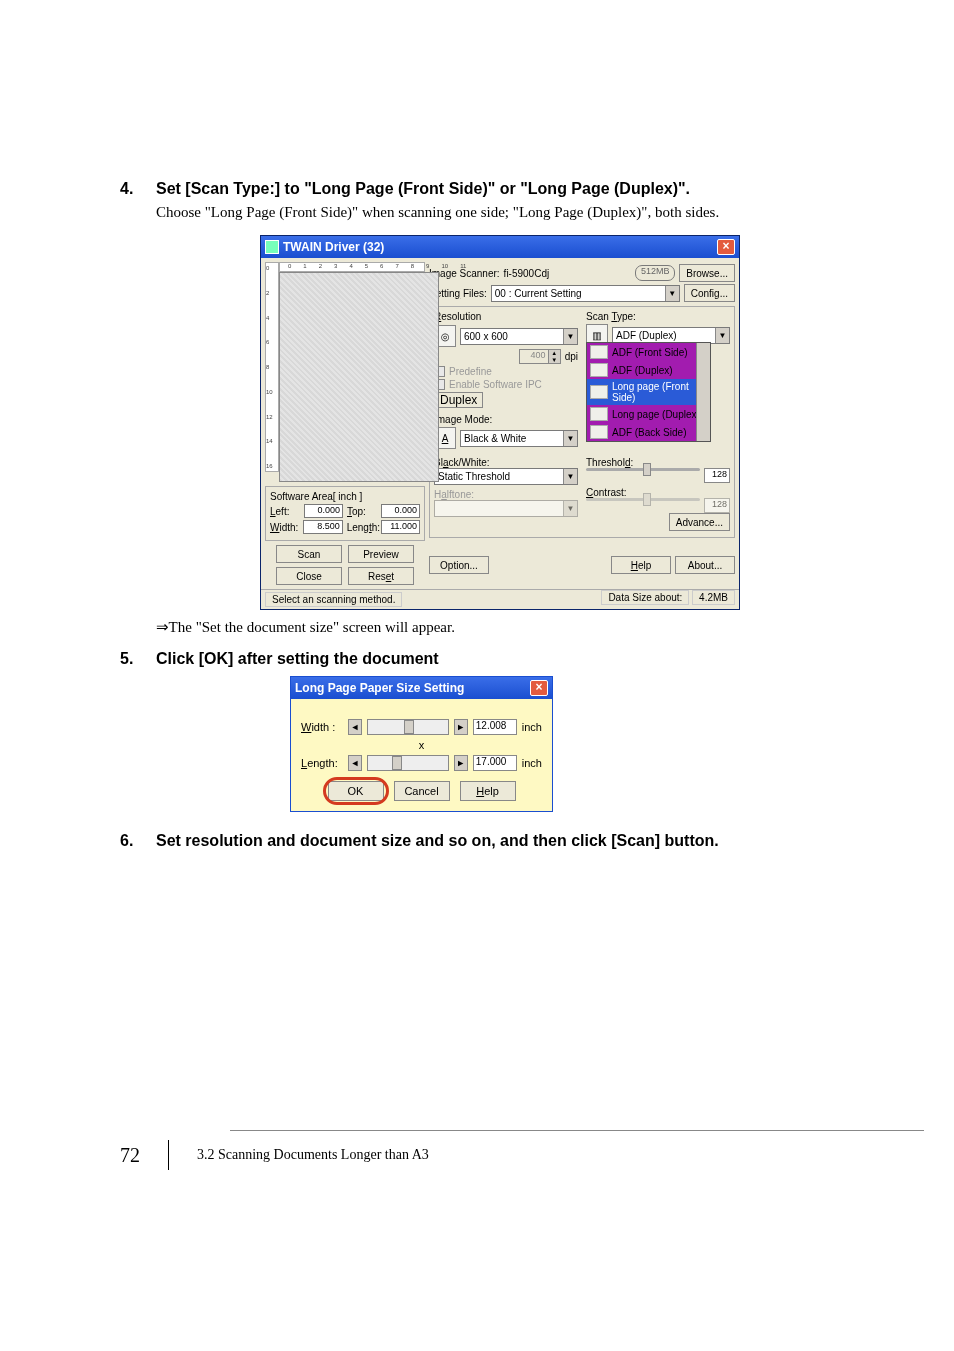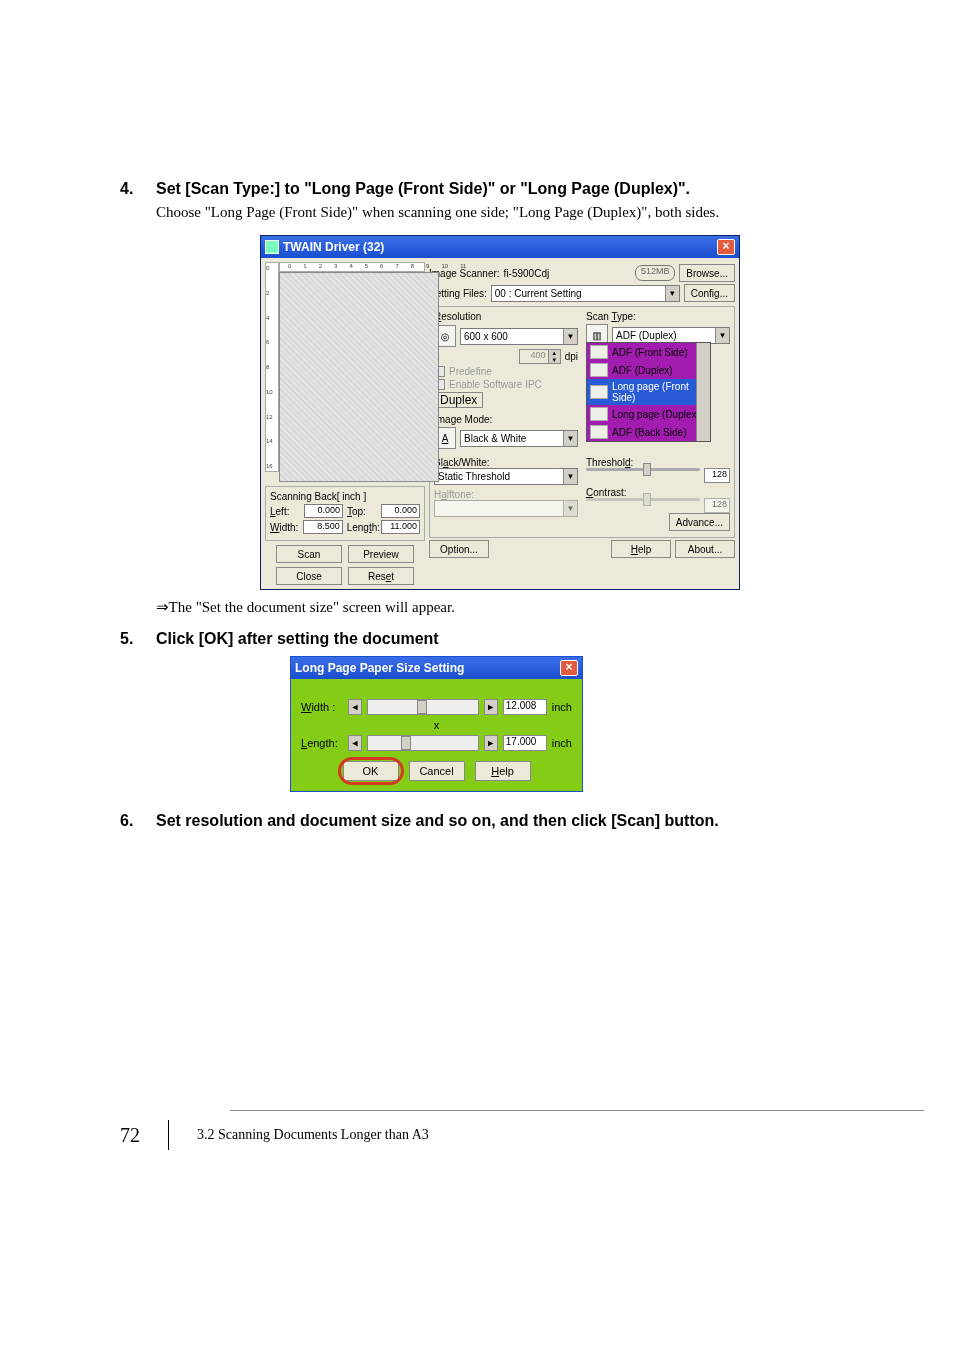"Scanning Back[ inch ]" div { text: Scanning Back -> Software Area }
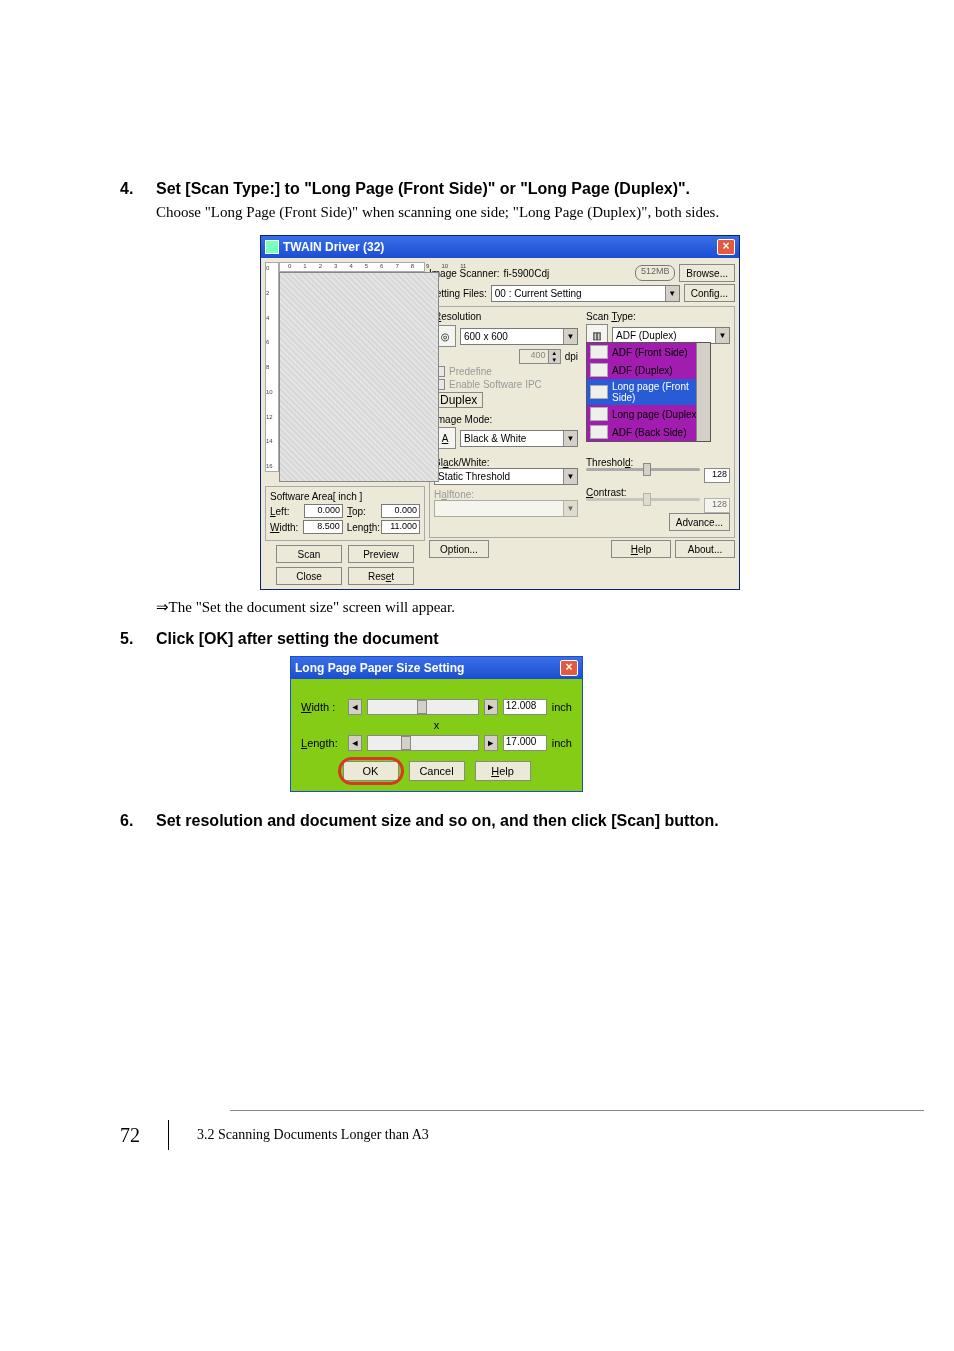"Option..." div.r-row { margin-top: 2px -> 18px }
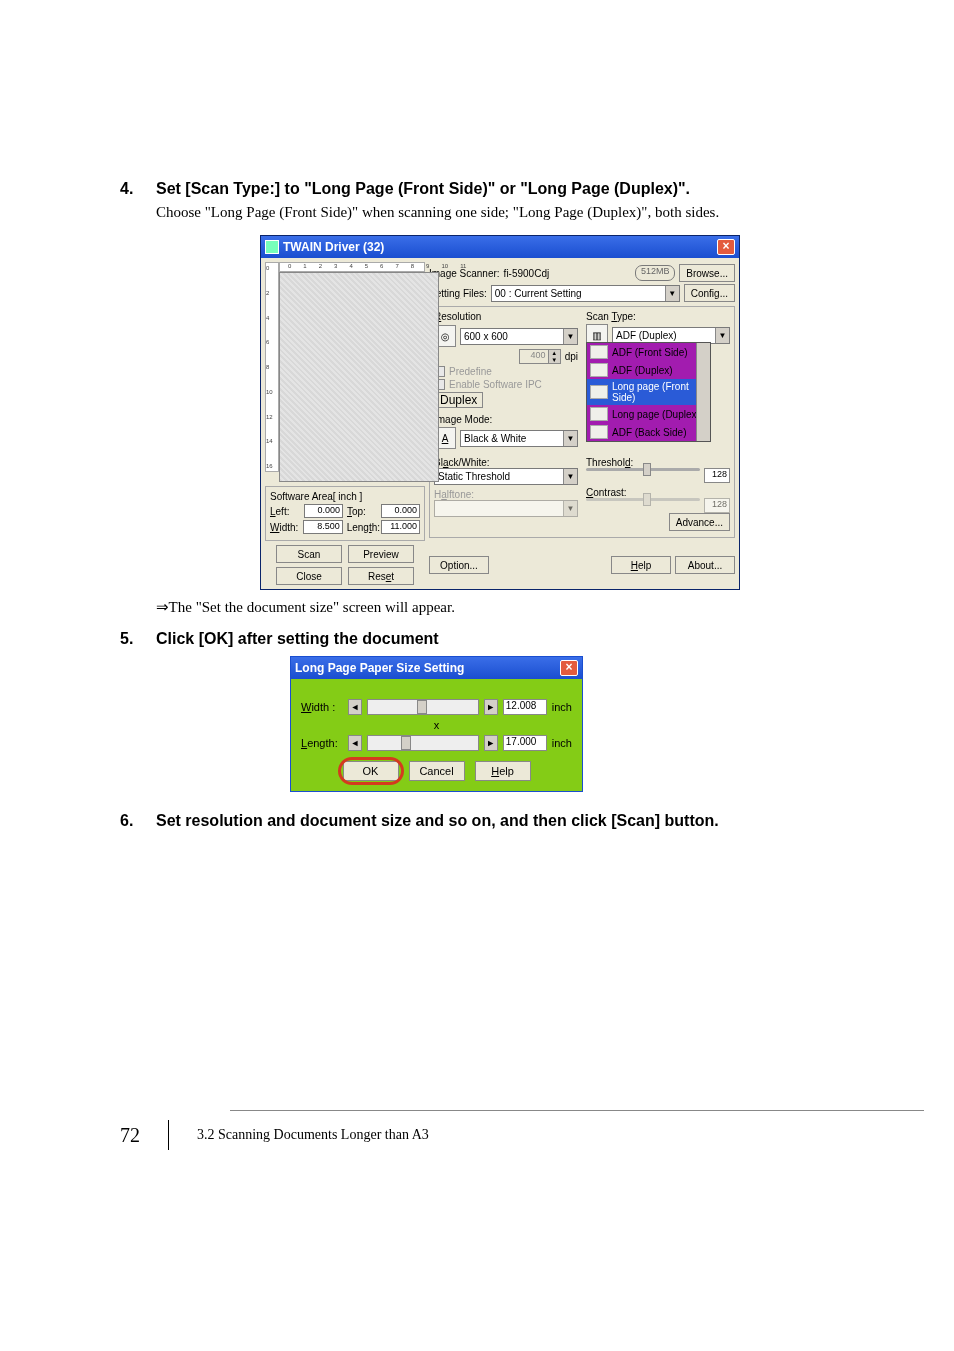"Select an scanning method." div.statusbar { html: none -> <div> <span>Select an scanning method.</span> <span> <span>Data Size about:</span> <span>4.2MB</span> </span> </div> }
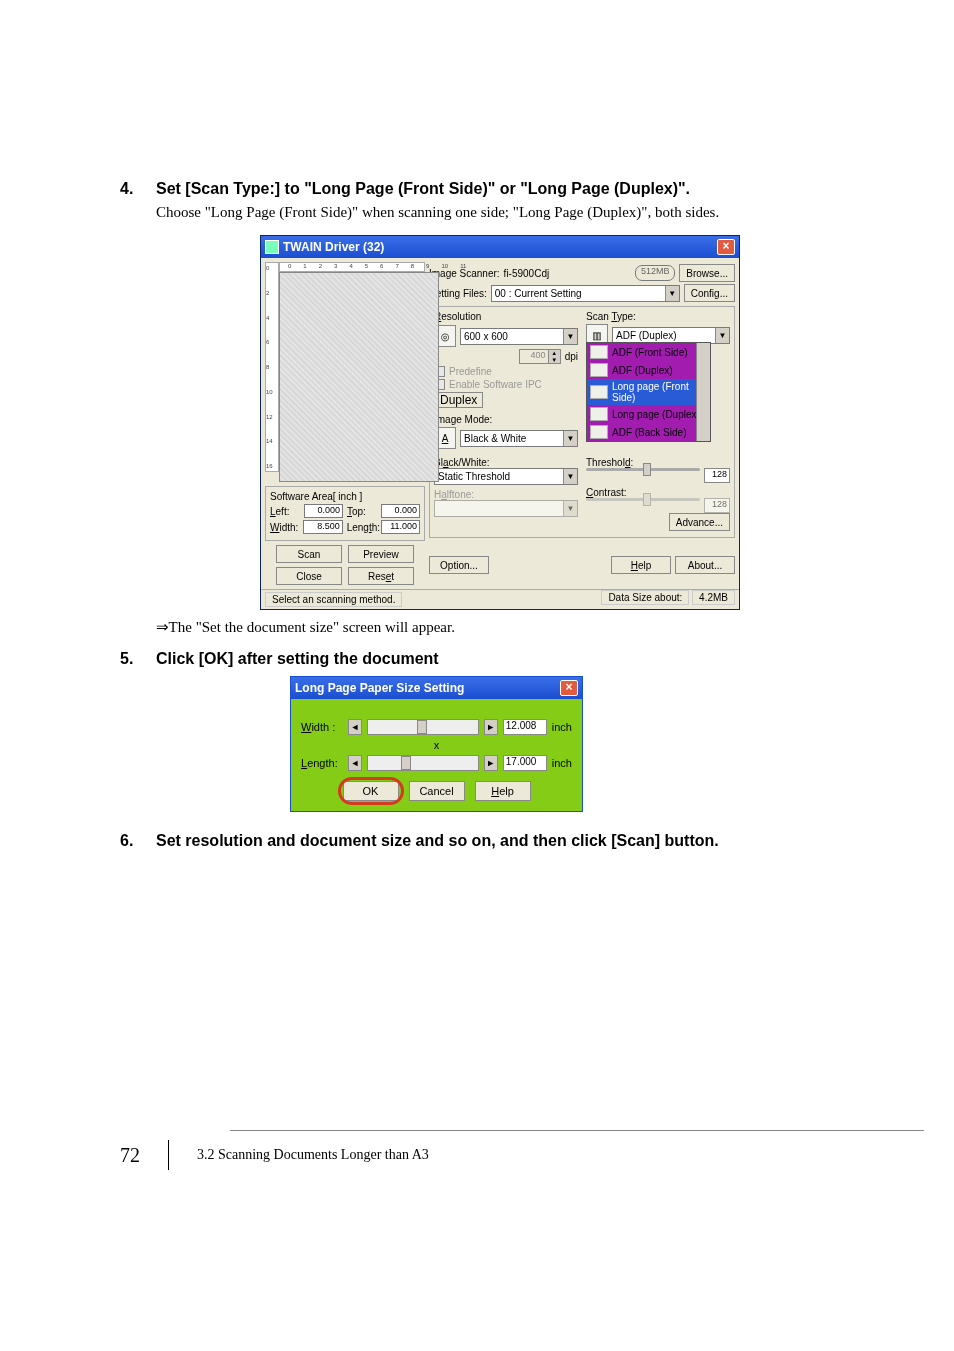"Long Page Paper Size Setting" .dlg { background: #84cc16 -> #fef9c3; width: 293px -> 263px }
